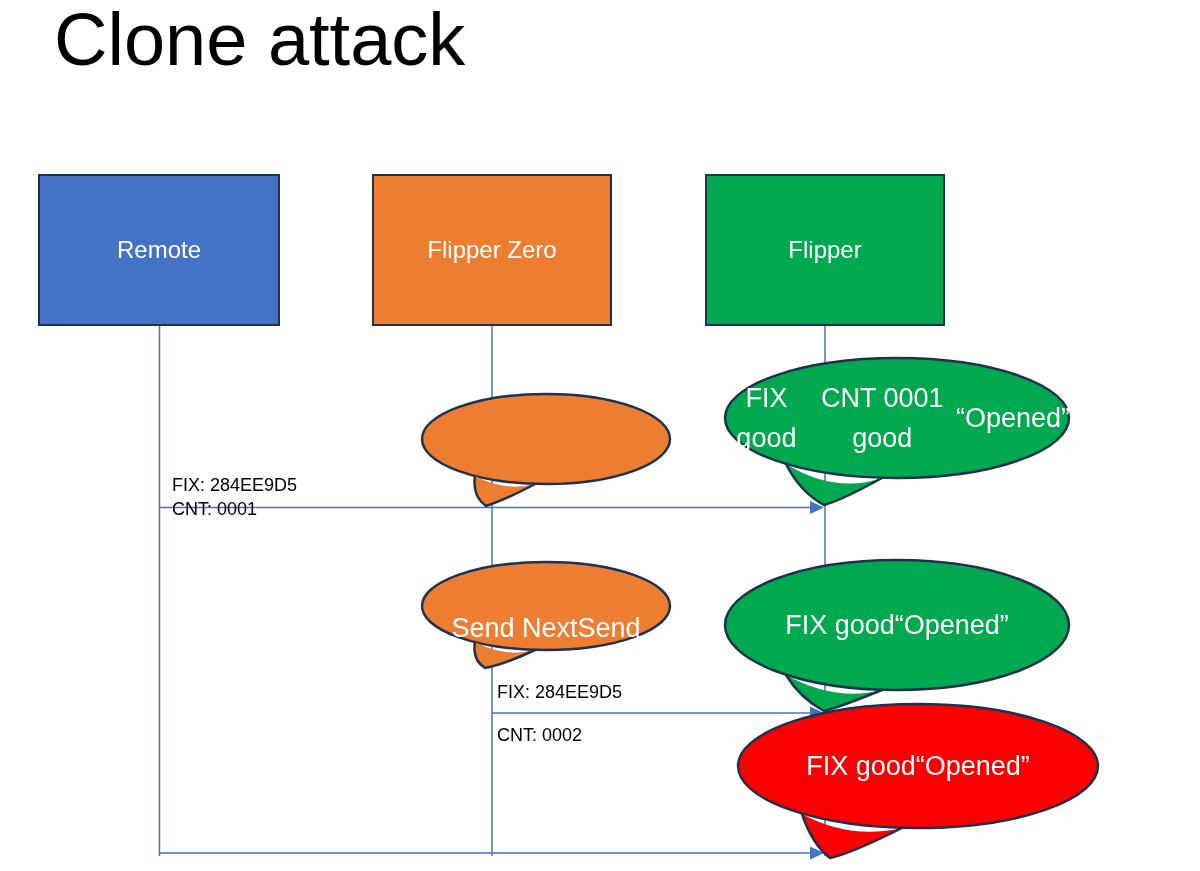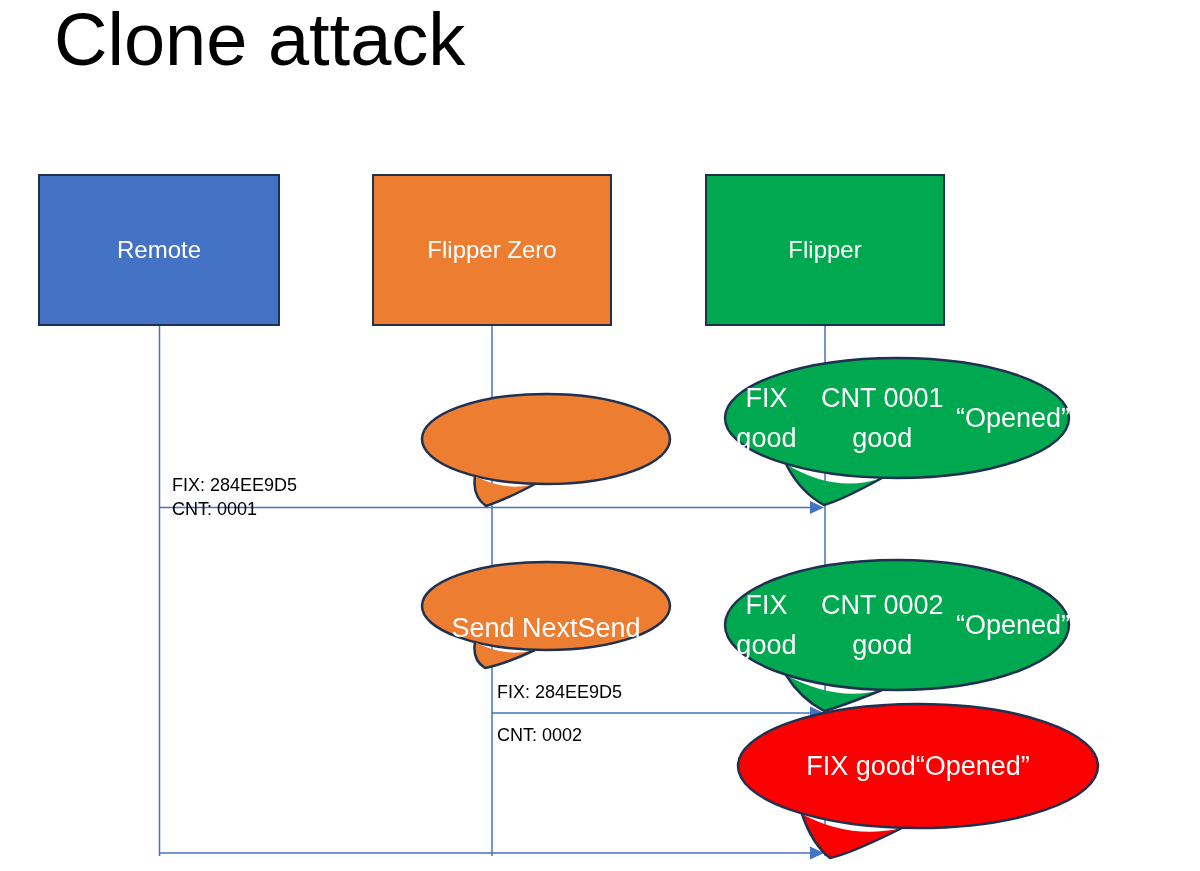"CNT 0002 good" span { html: <span>CNT 0002 good</span> -> none }
